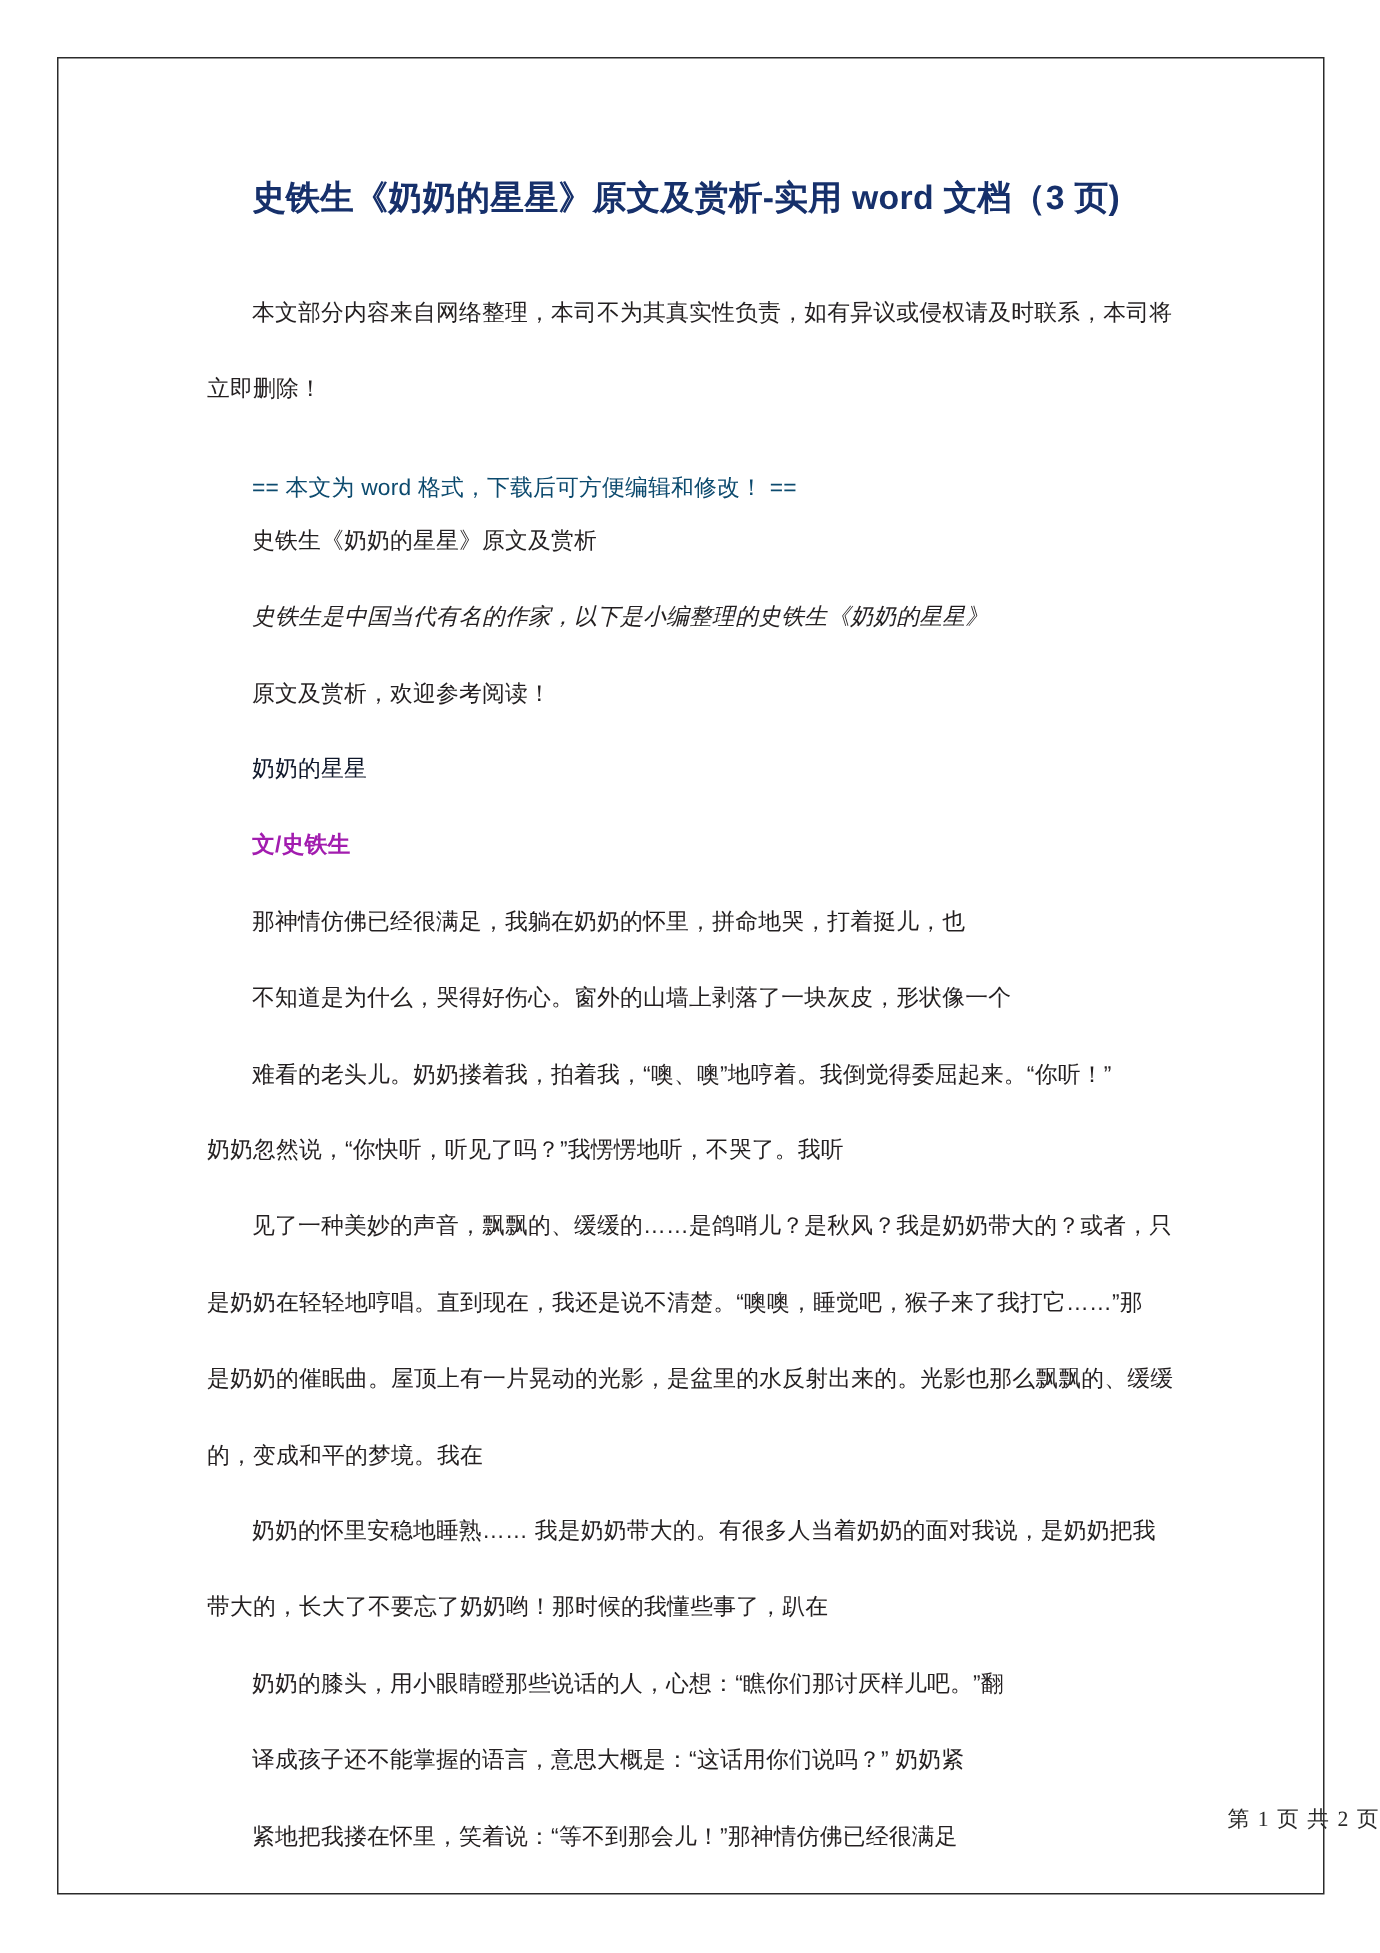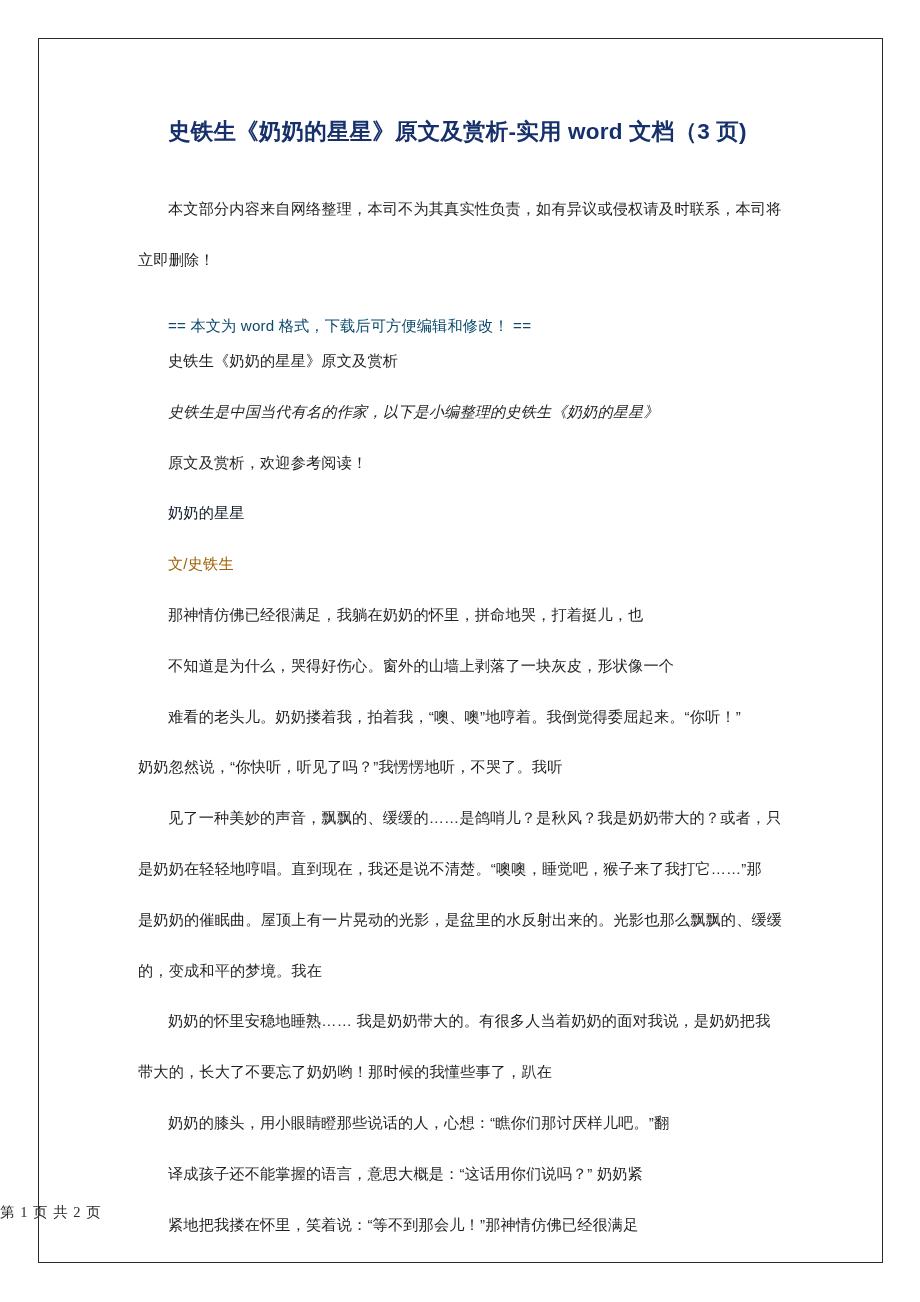"文/史铁生" div.line { color: #a16207 -> #a21caf; font-weight: none -> bold }
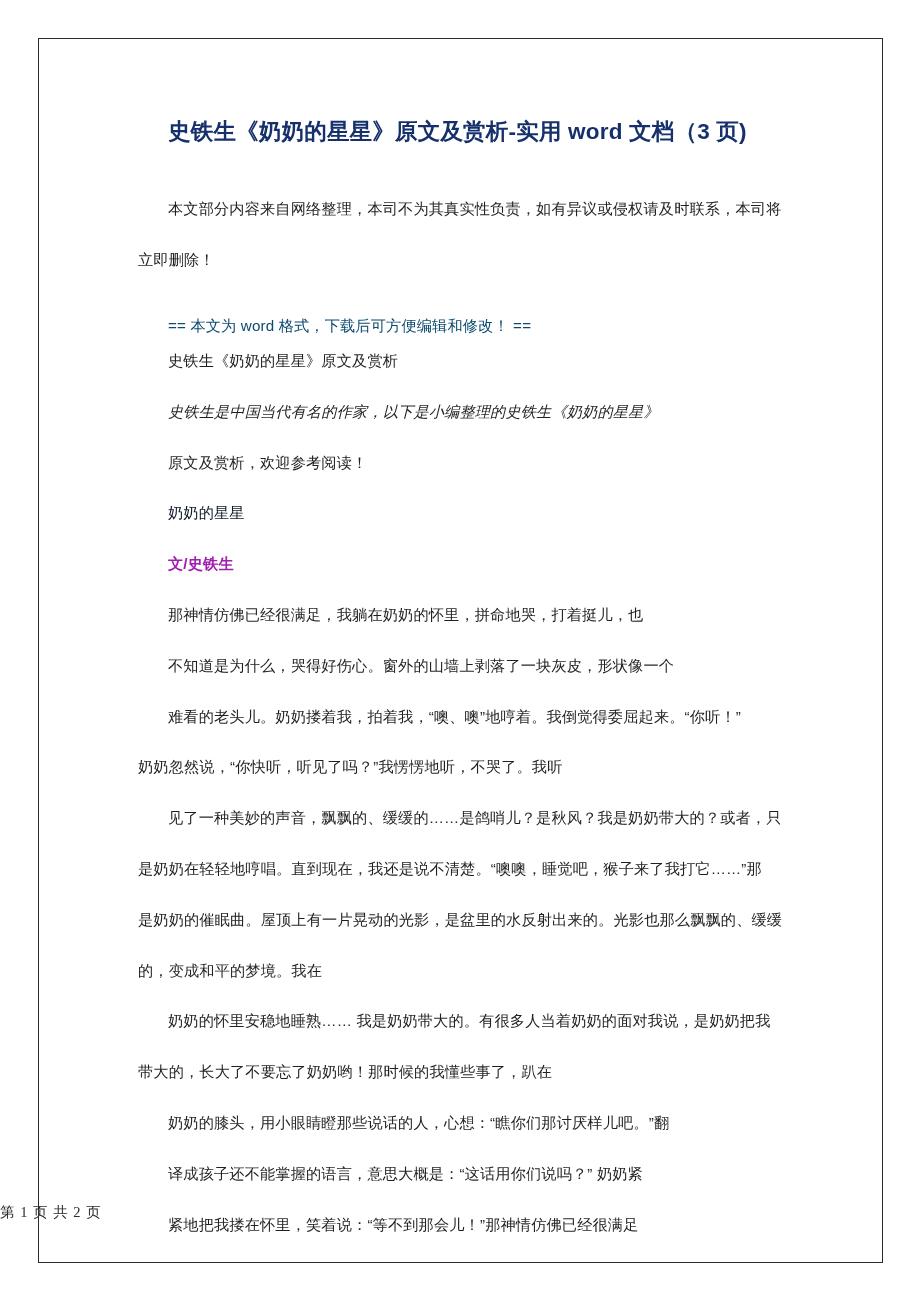"第 1 页 共 2" .footer { text-align: left -> right }
